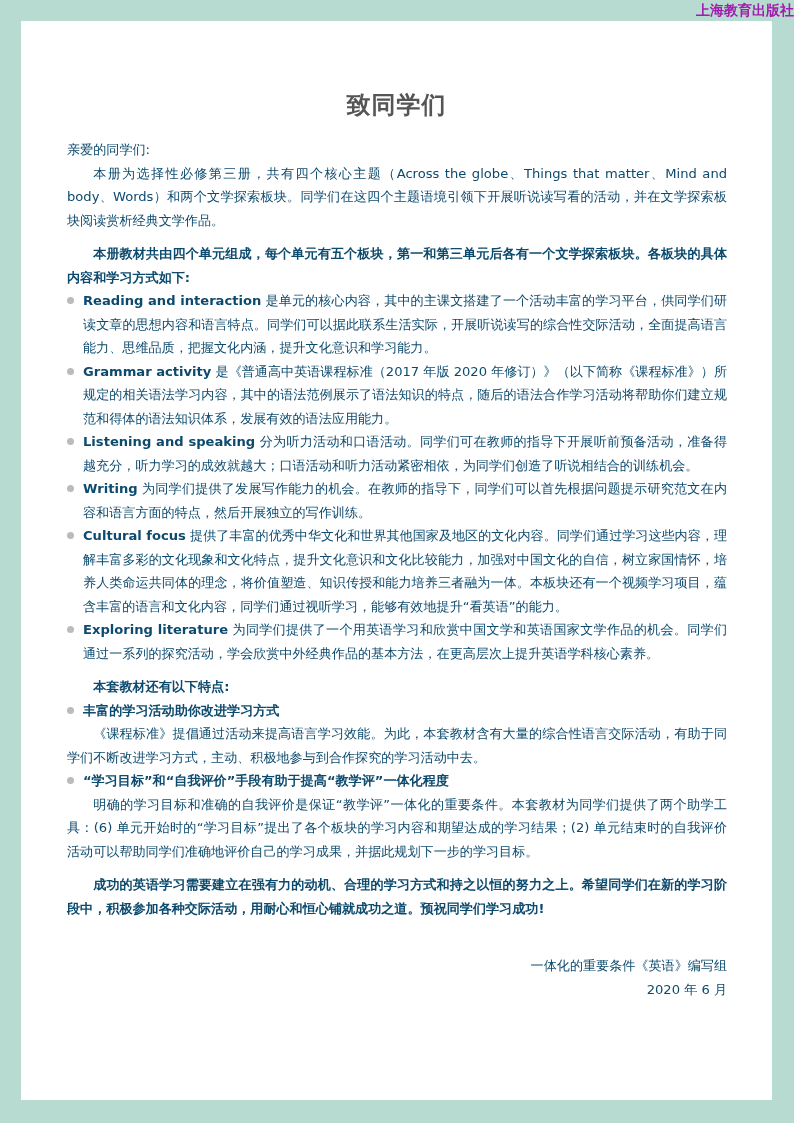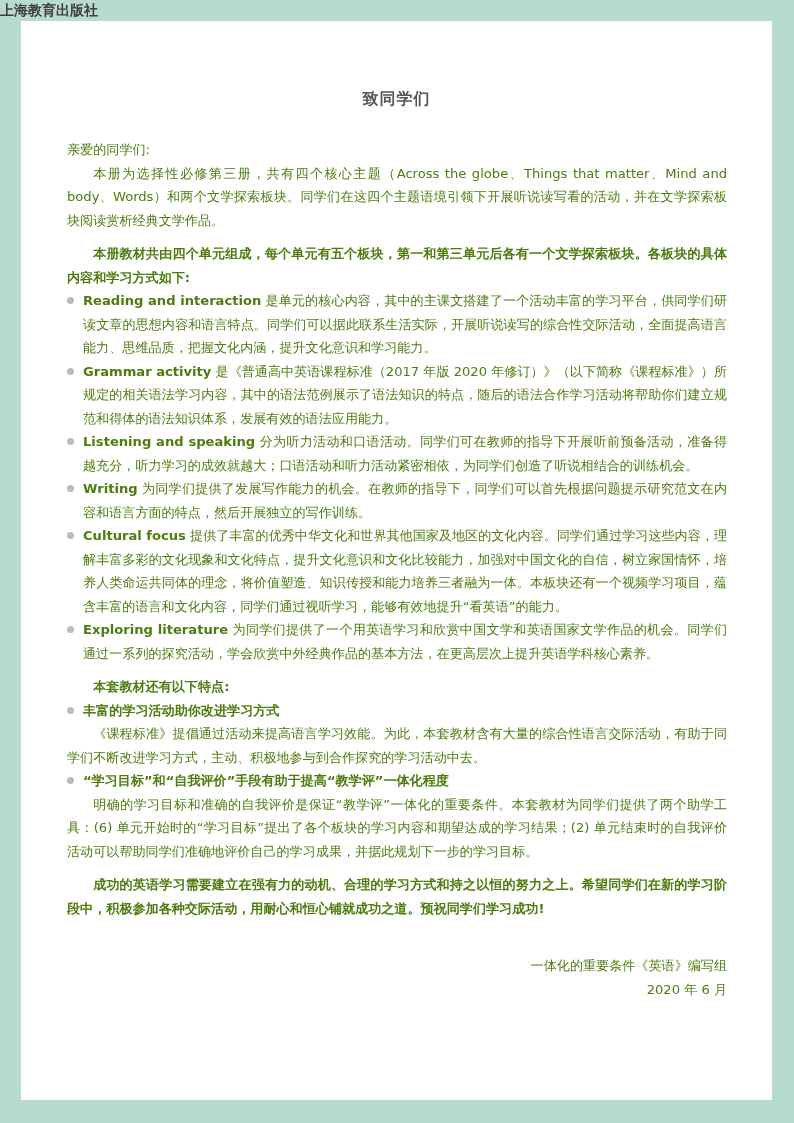"上海教育出版社" .publisher { color: #404040 -> #a21caf; text-align: left -> right }
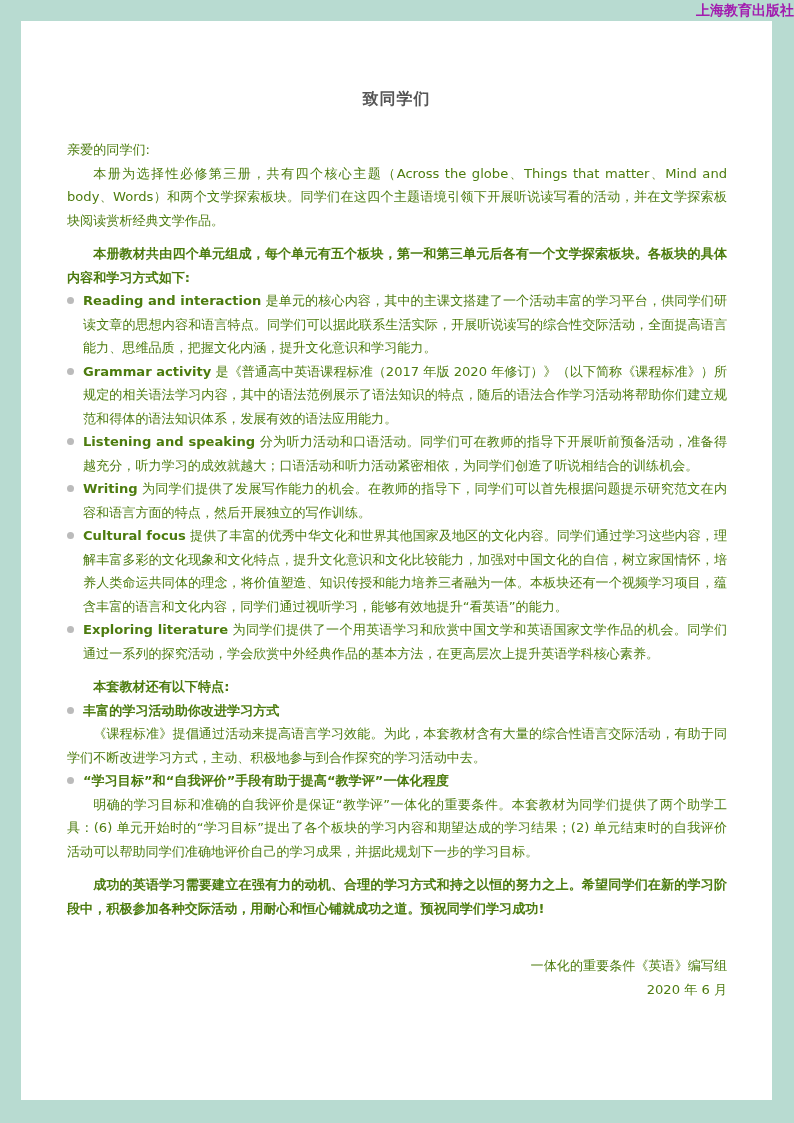"致同学们" .title { font-size: 16px -> 24px }
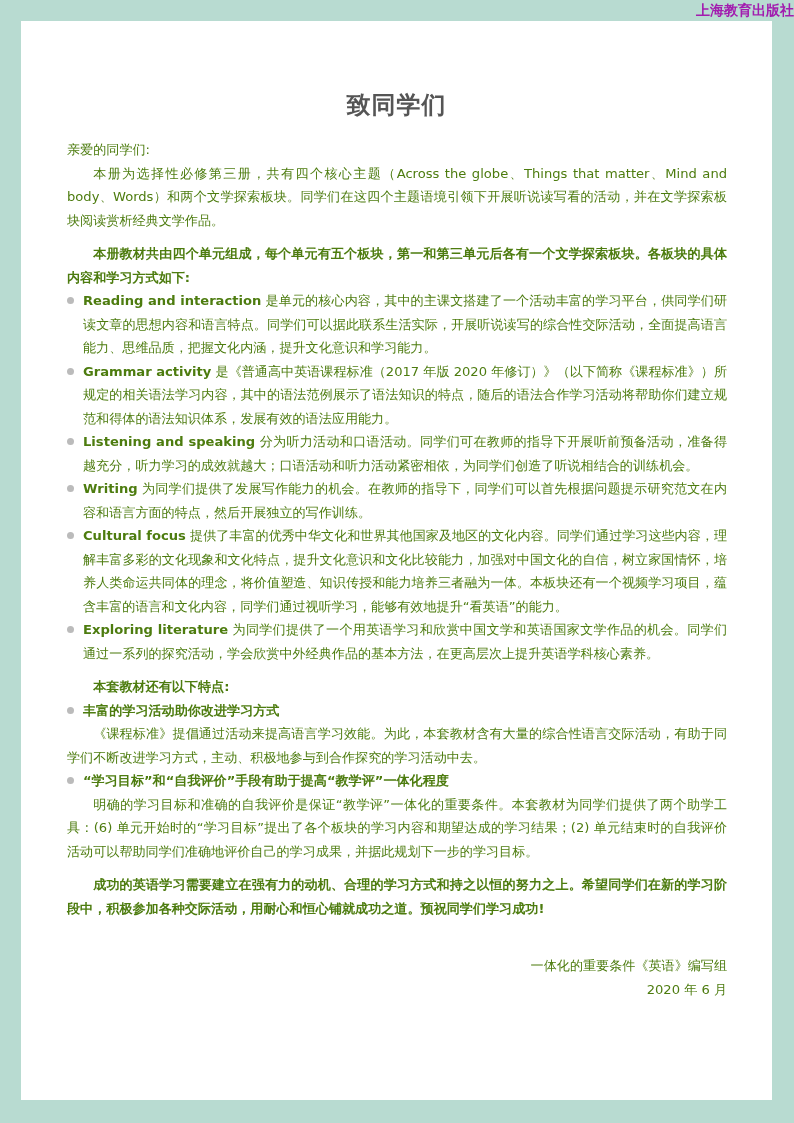"亲爱的同学们:" .content { color: #4d7c0f -> #0c4a6e }
